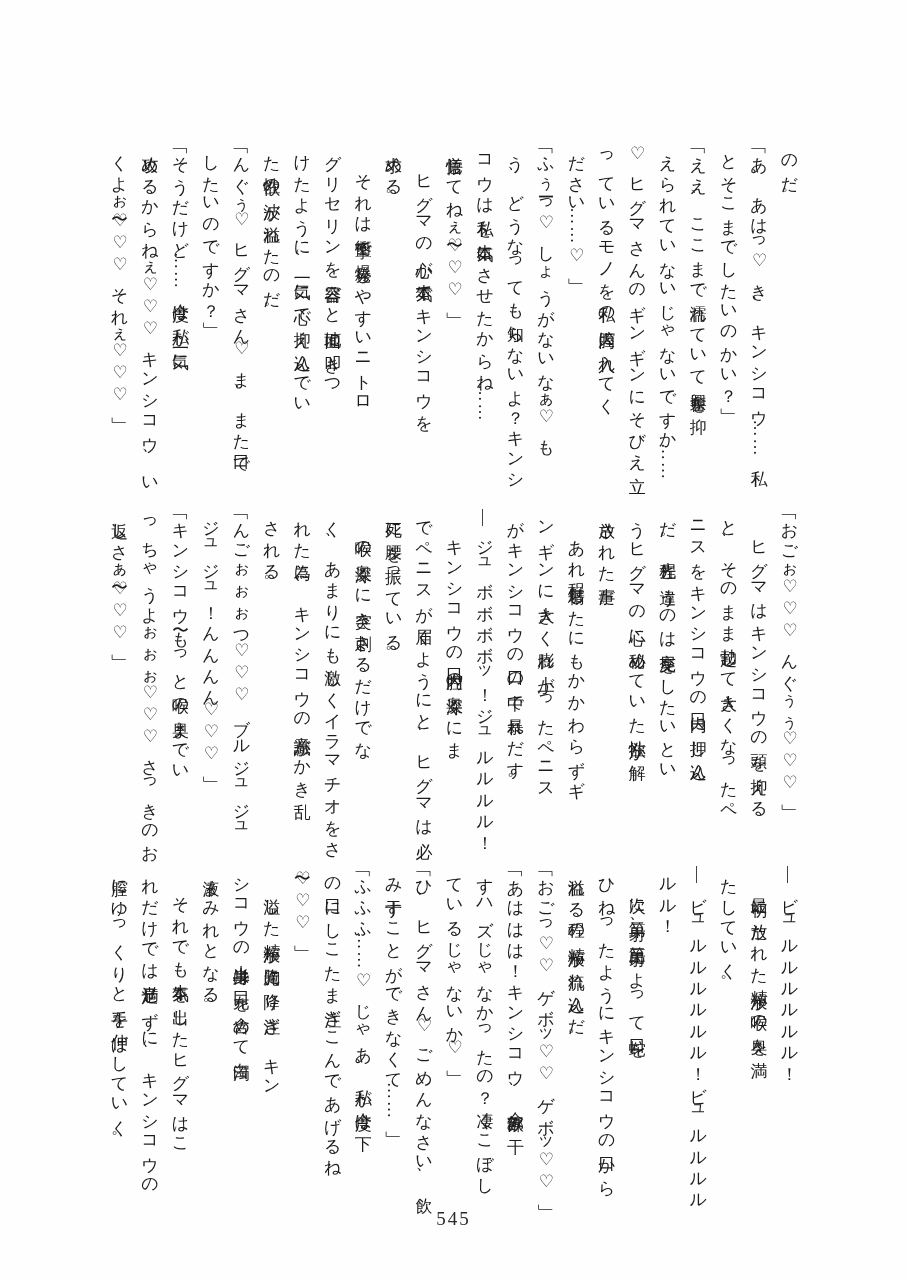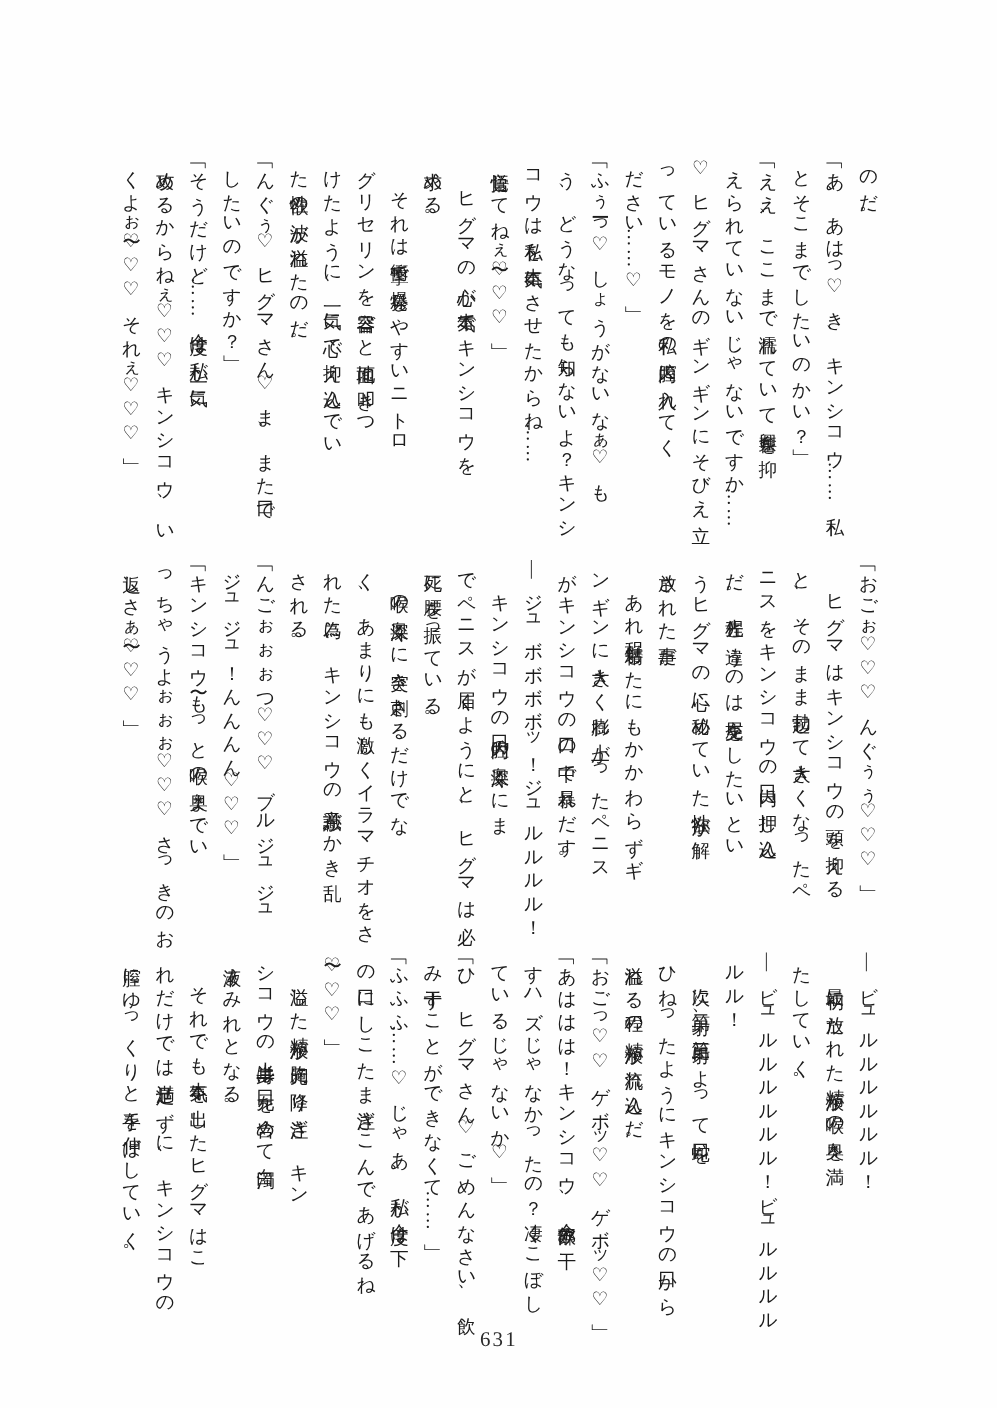"631" div.page-number { text: 631 -> 545 }
